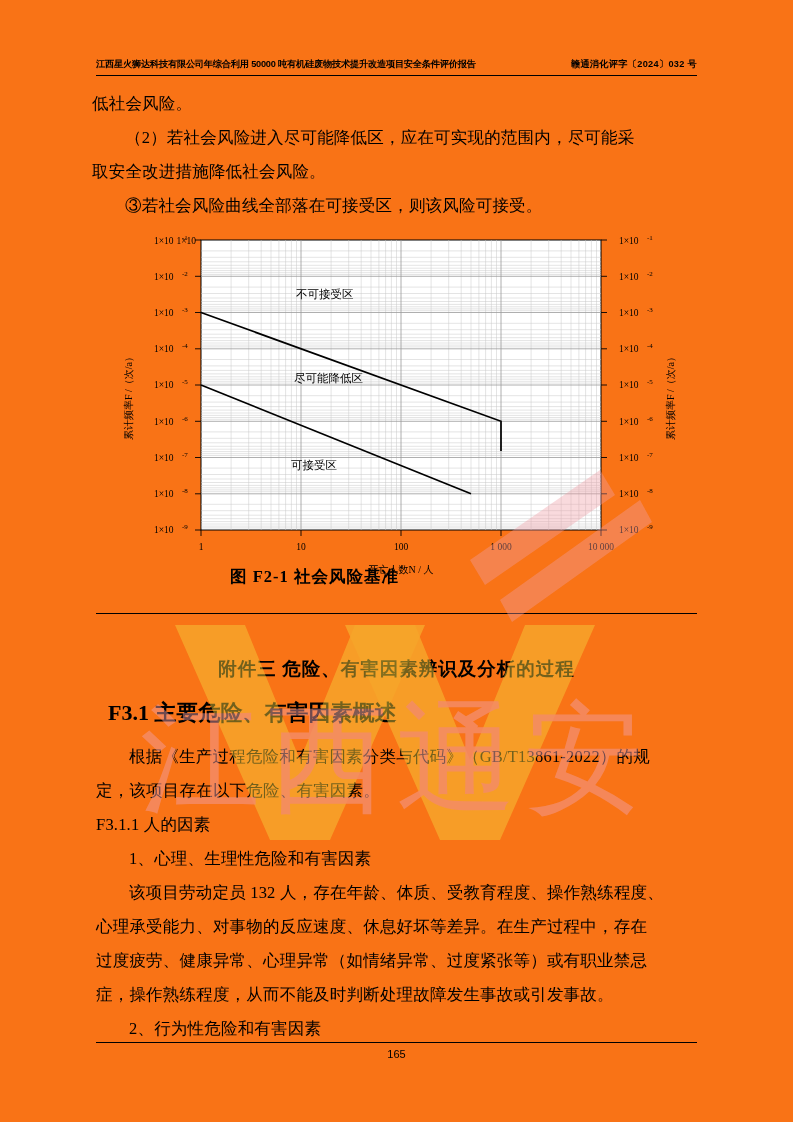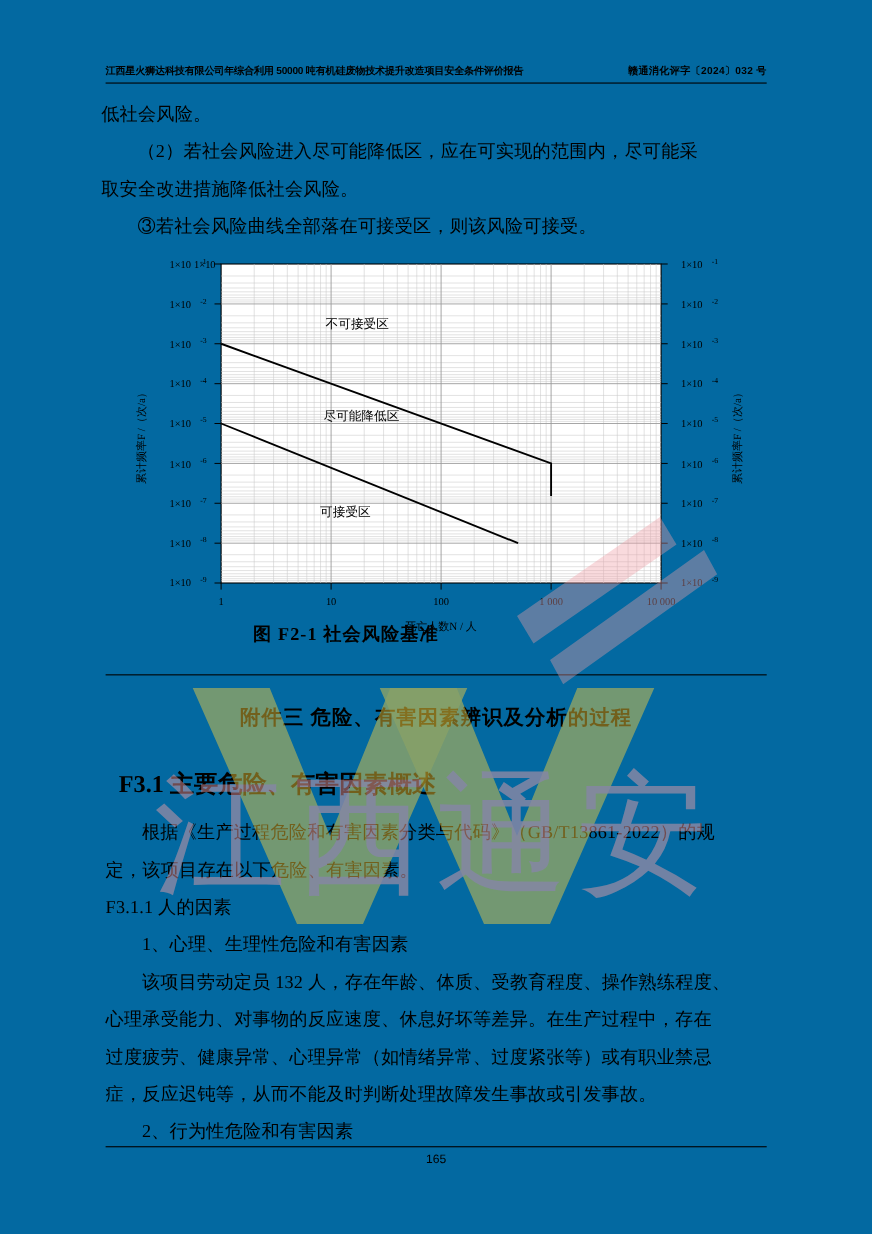"江西星火狮达科技有限公司年综合利用 50000" .page { background: #0369a1 -> #f97316 }
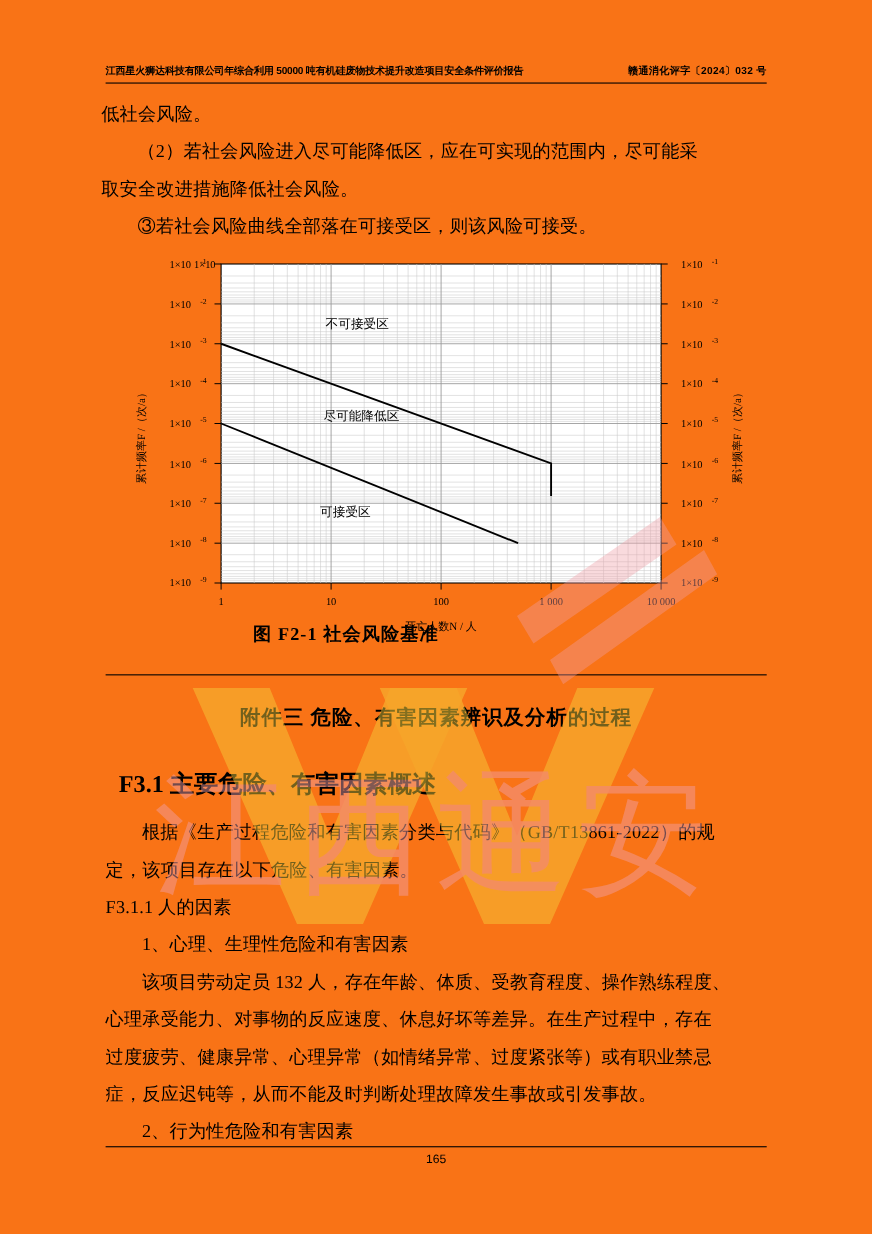"附件三 危险、有害因素辨识及分析的过程" .center-title { margin: 0 -> 16px }
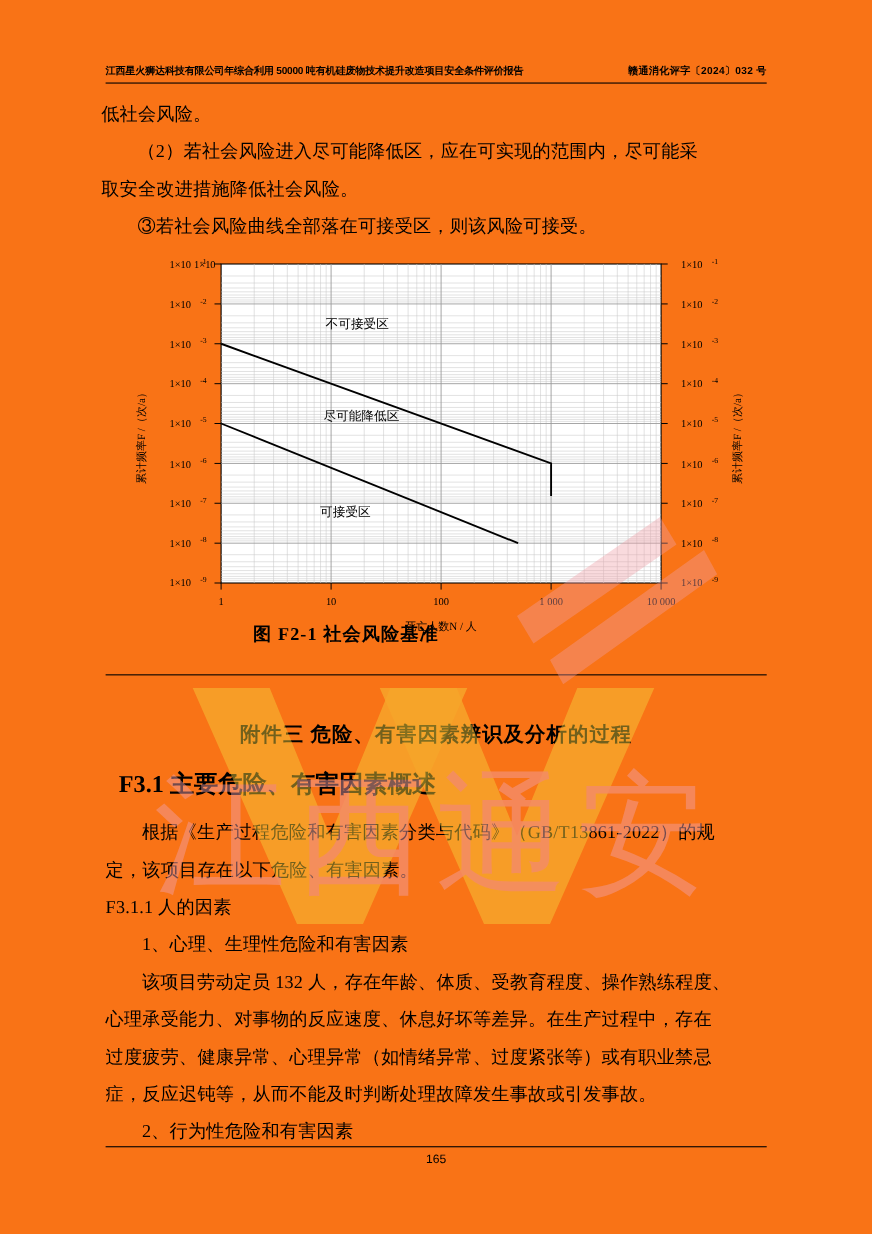"症，反应迟钝等，从而不能及时判断处理故障发生事故或引发事故。" p.t { text: 反应迟钝等 -> 操作熟练程度 }
